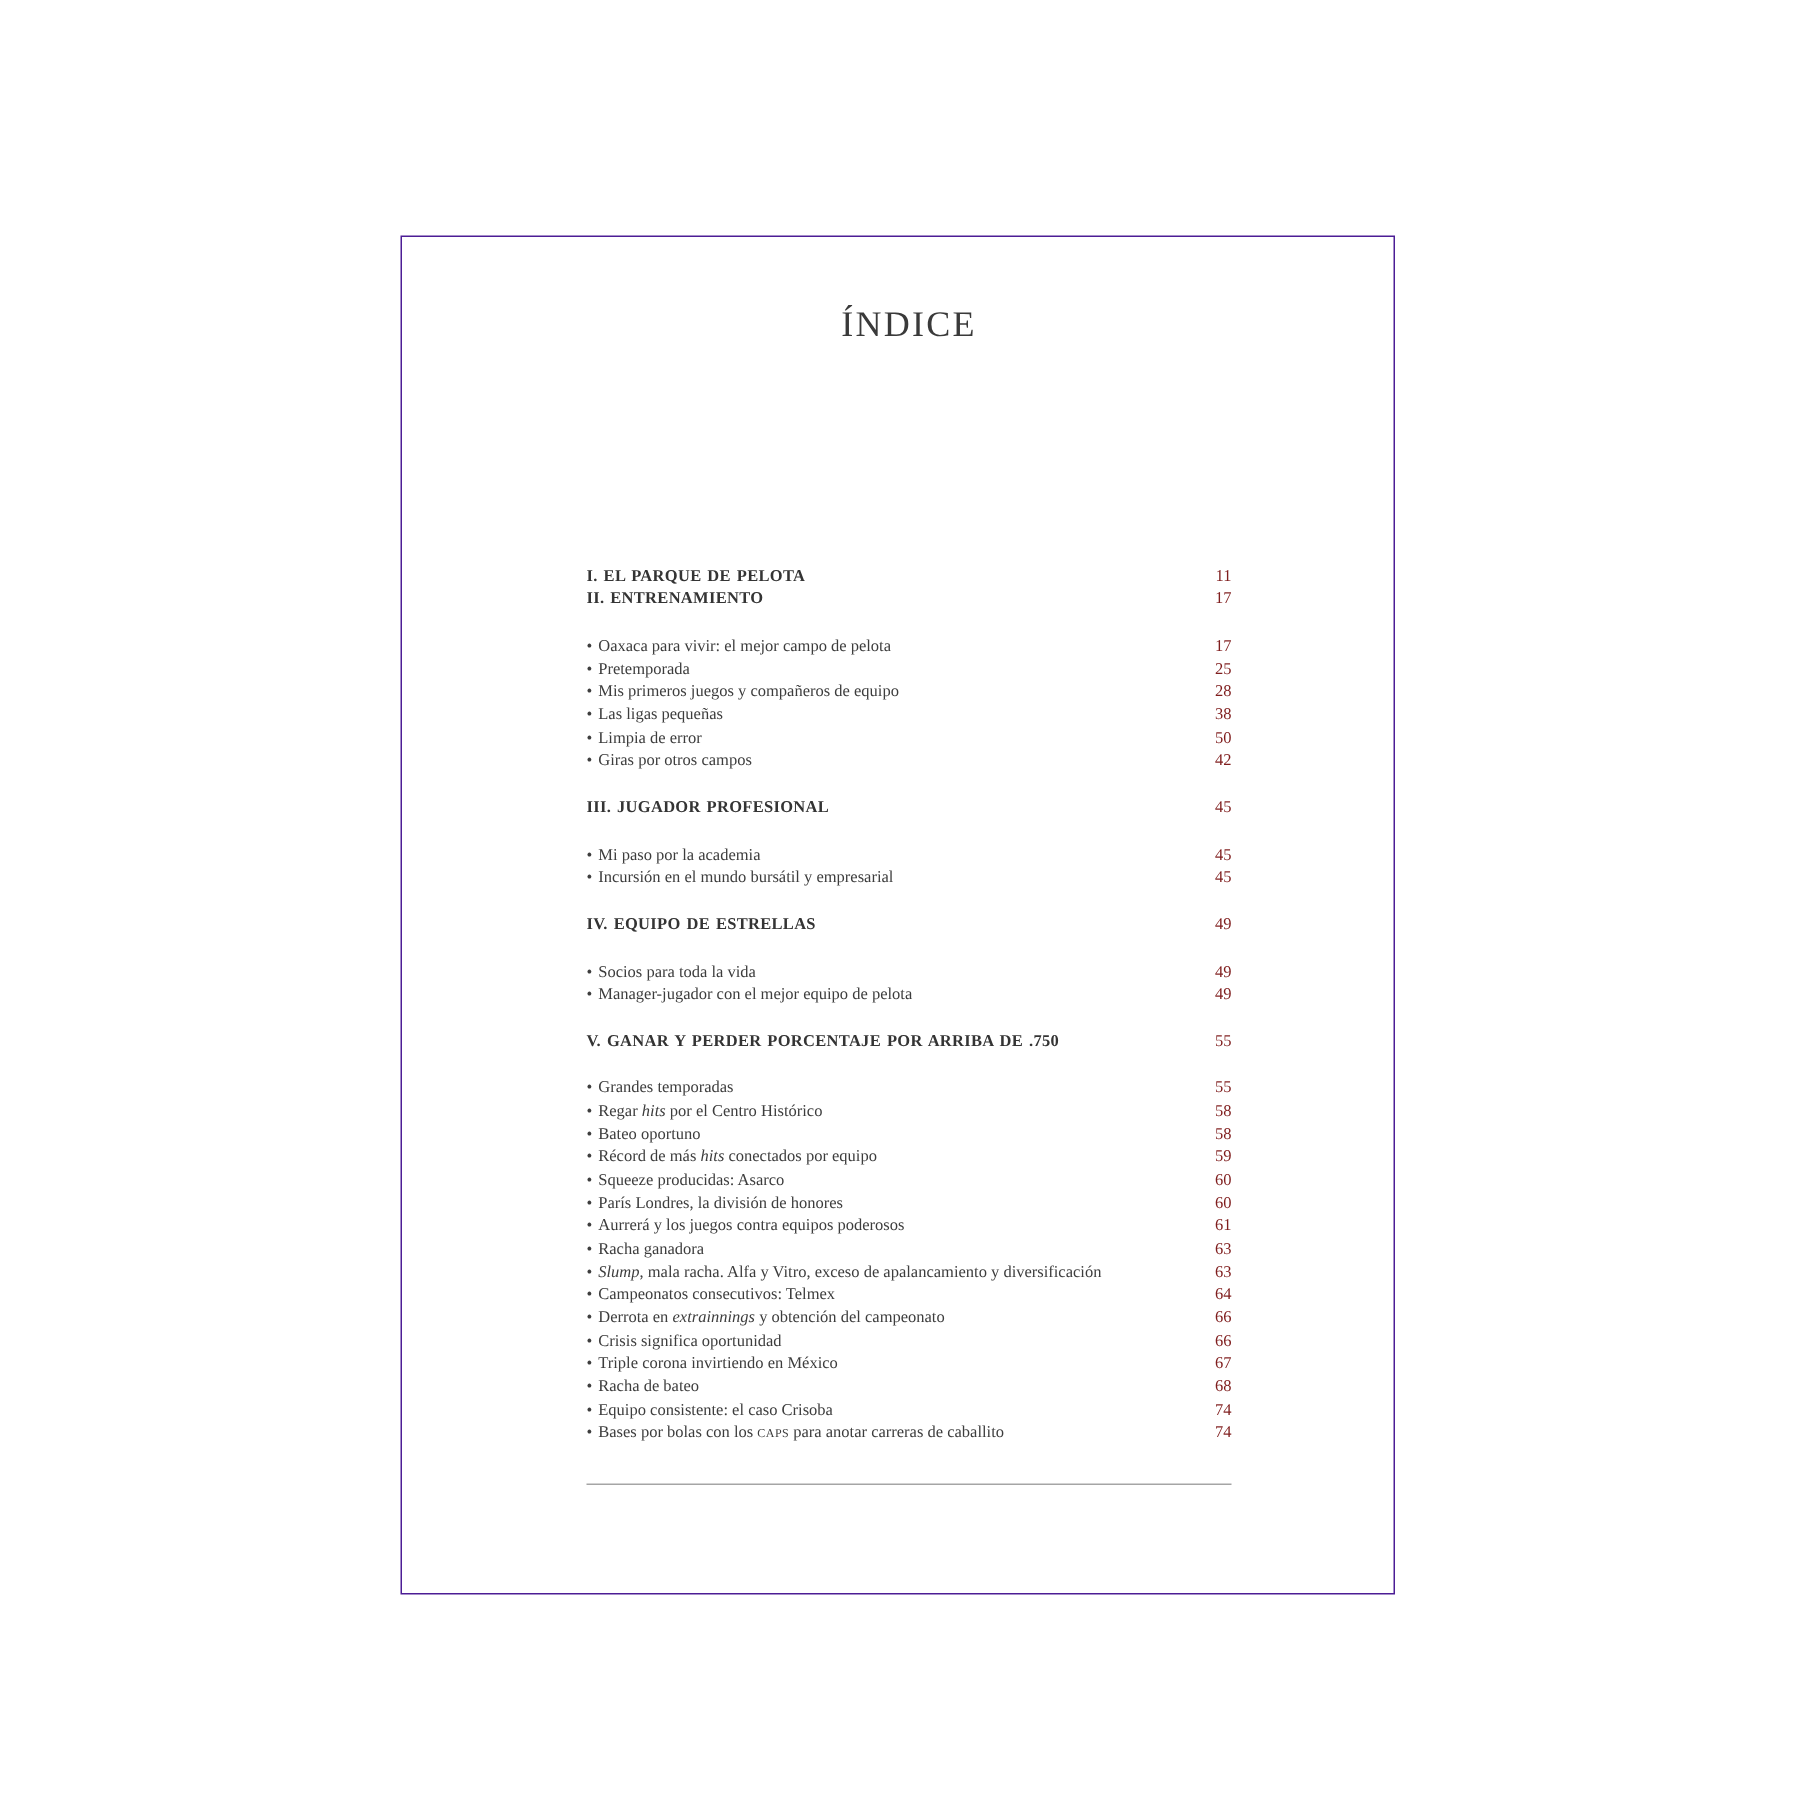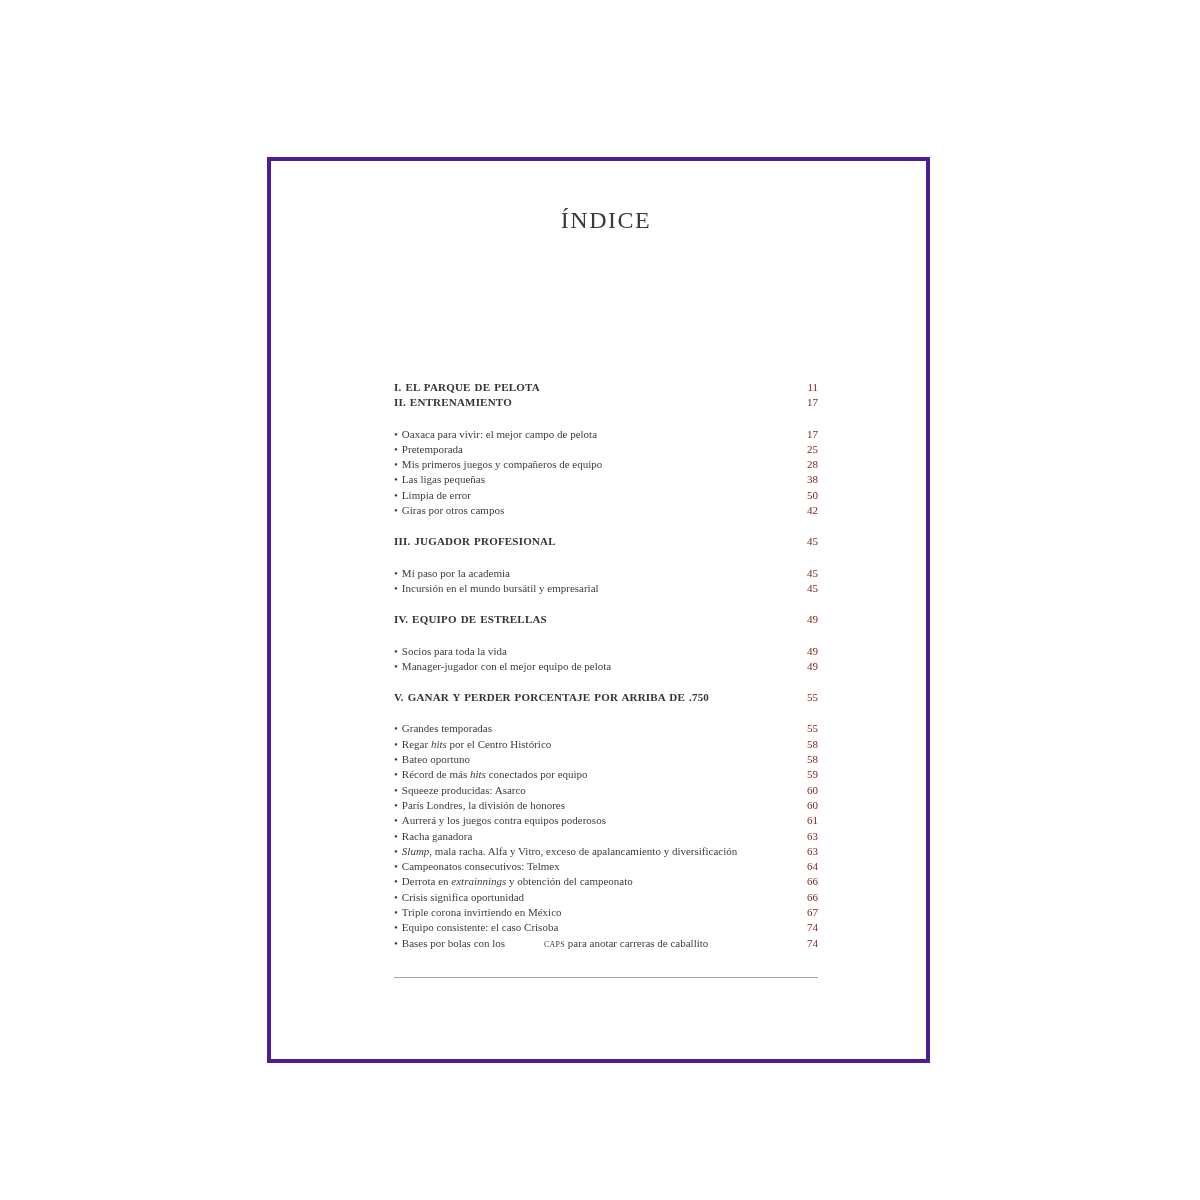"ÍNDICE" .page { border: 4px solid #4c1d95 -> 1px solid #4c1d95 }
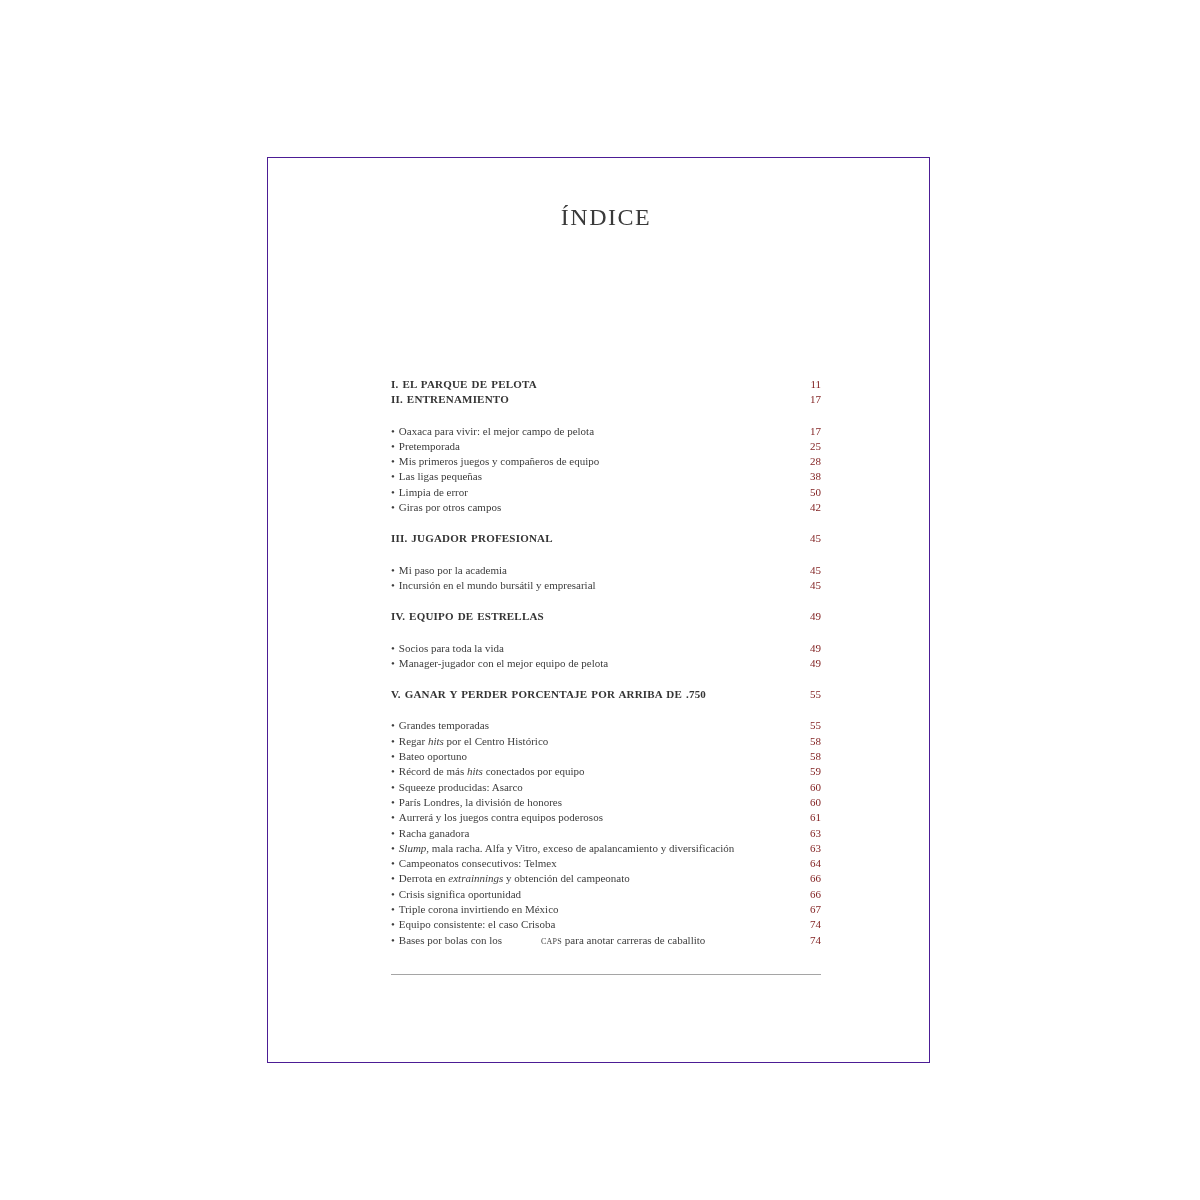"• Racha de bateo" div.row { html: none -> <div><span>•</span><span><span>Racha de bateo</span></span><span>68</span></div> }
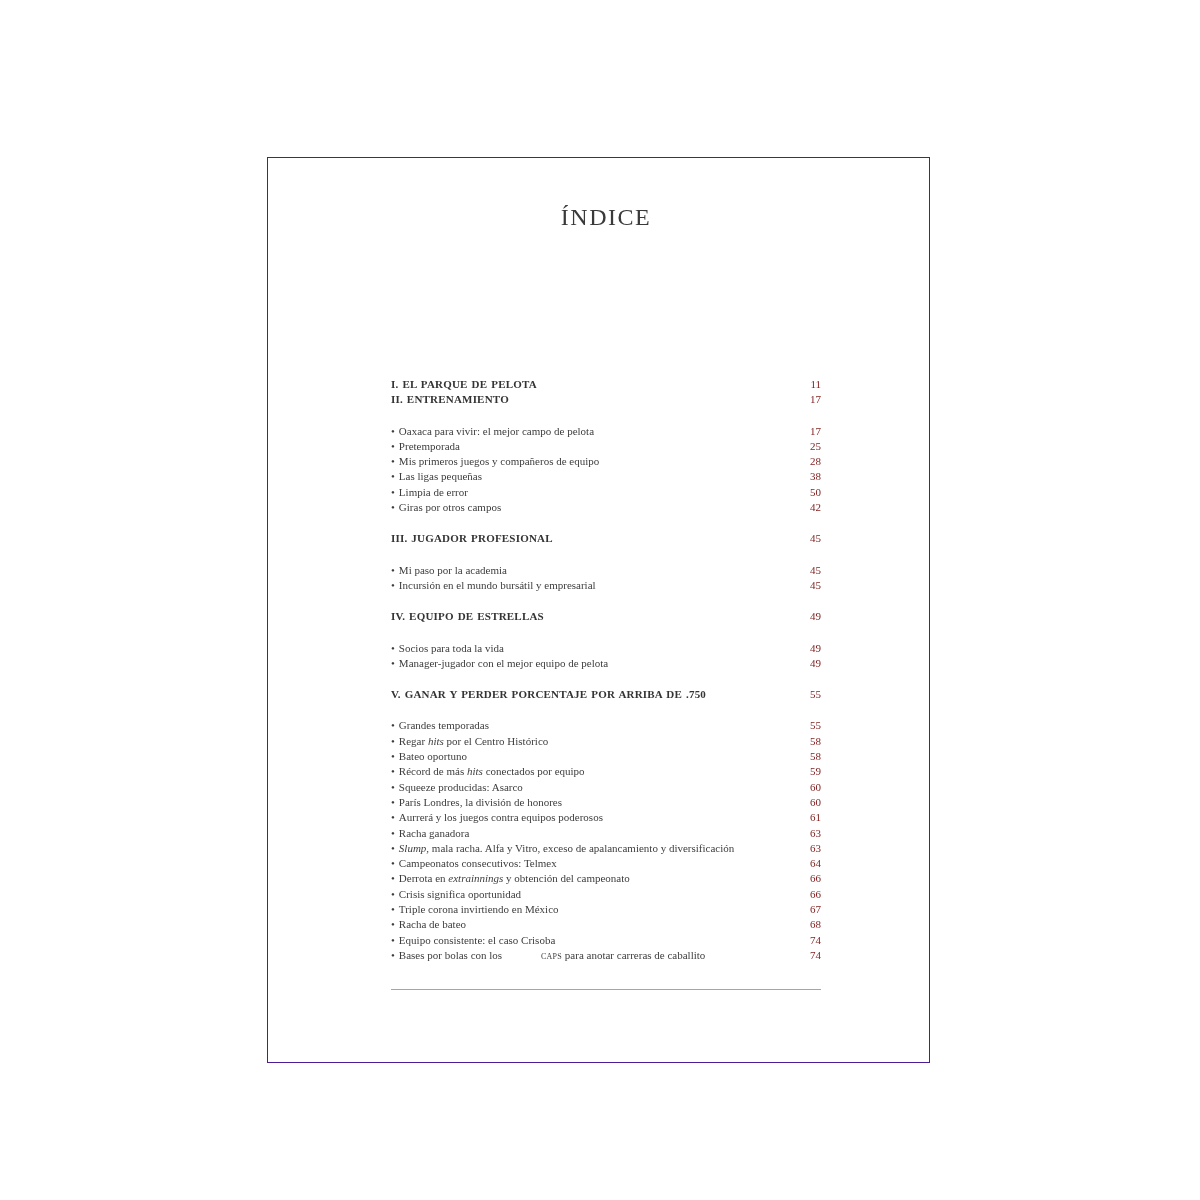"caps" .seg-smallcaps { margin-left: 36px -> none }
